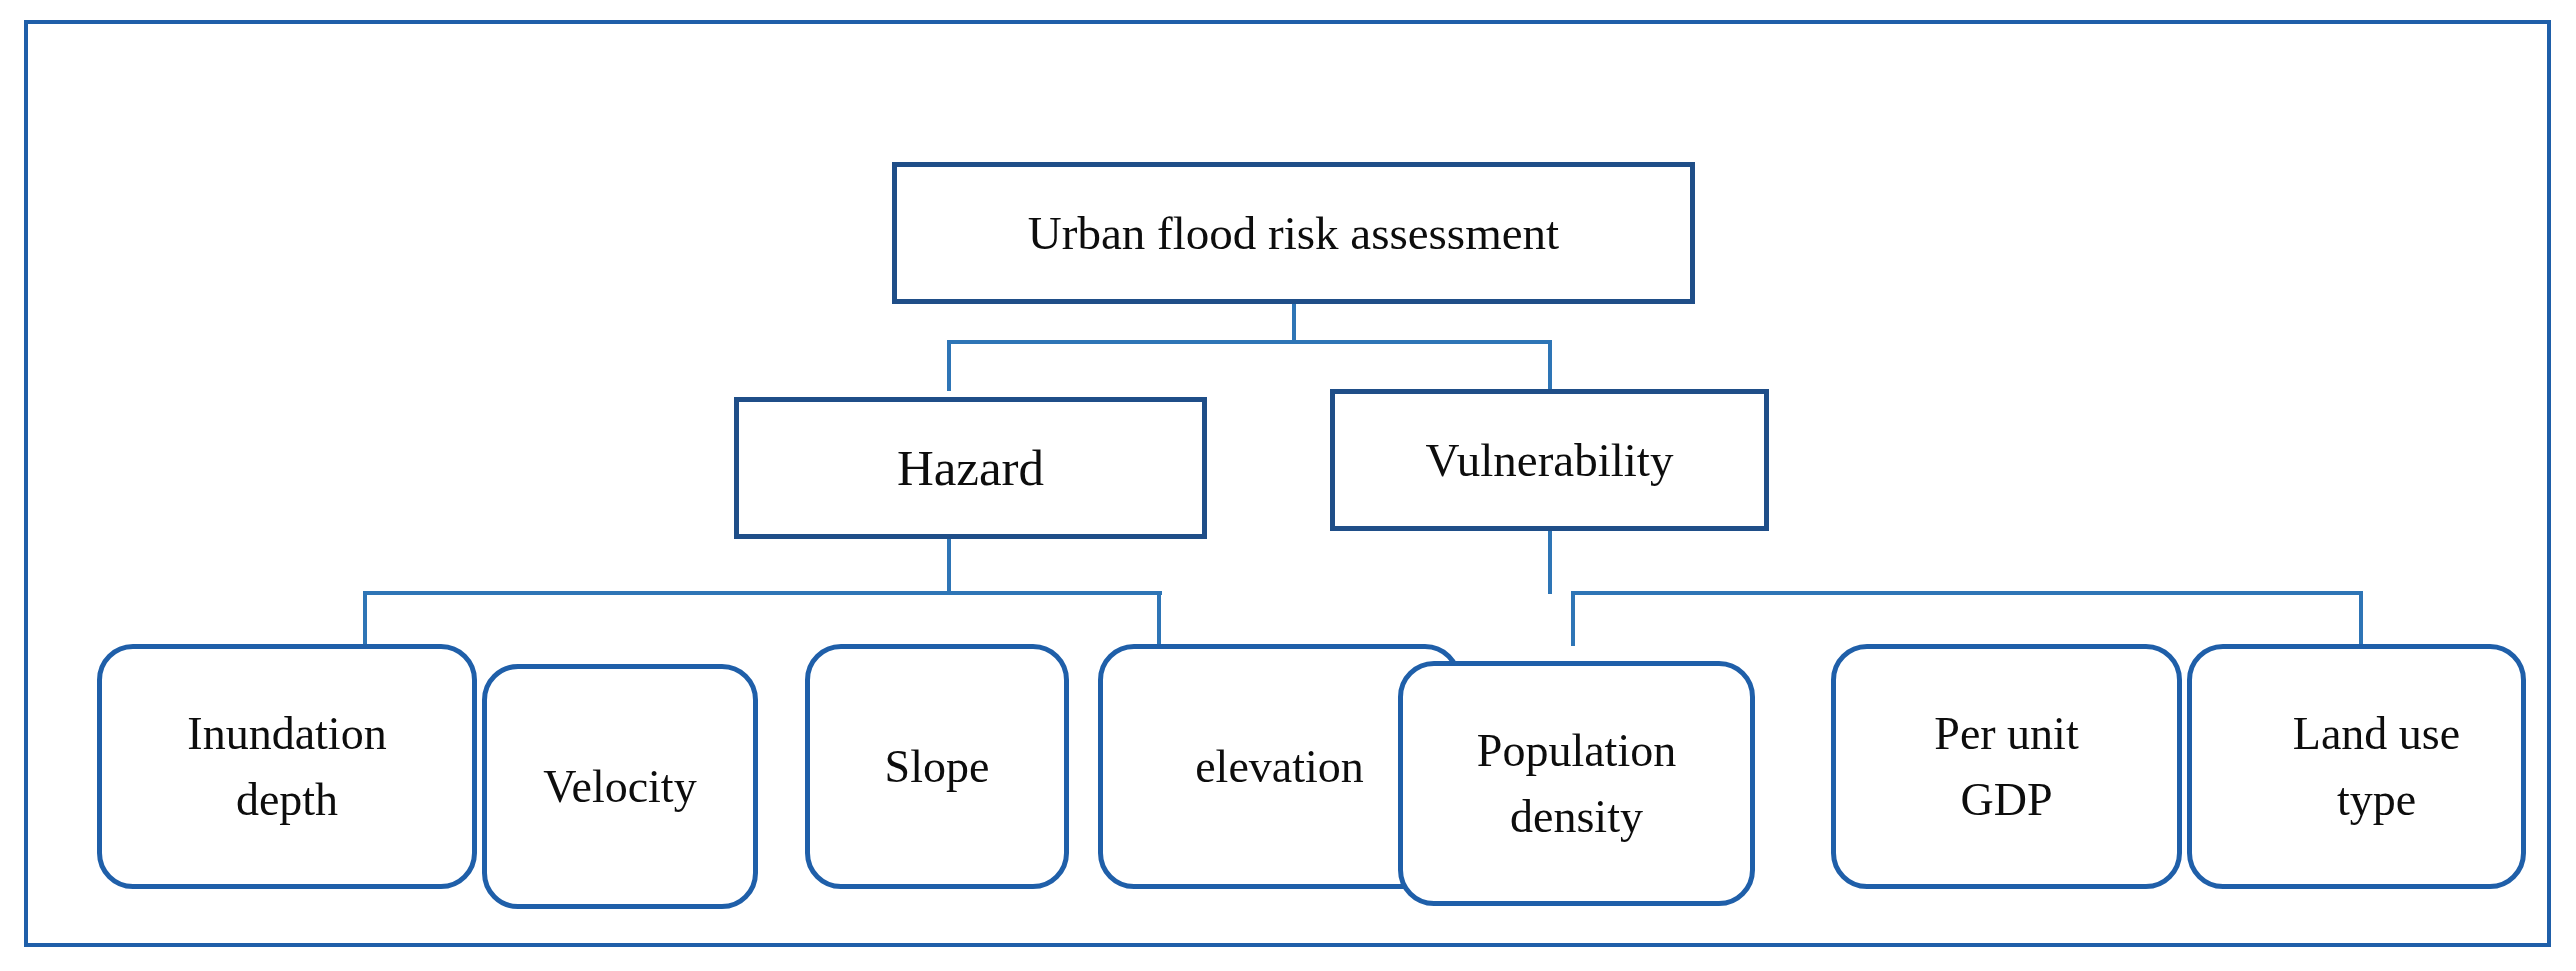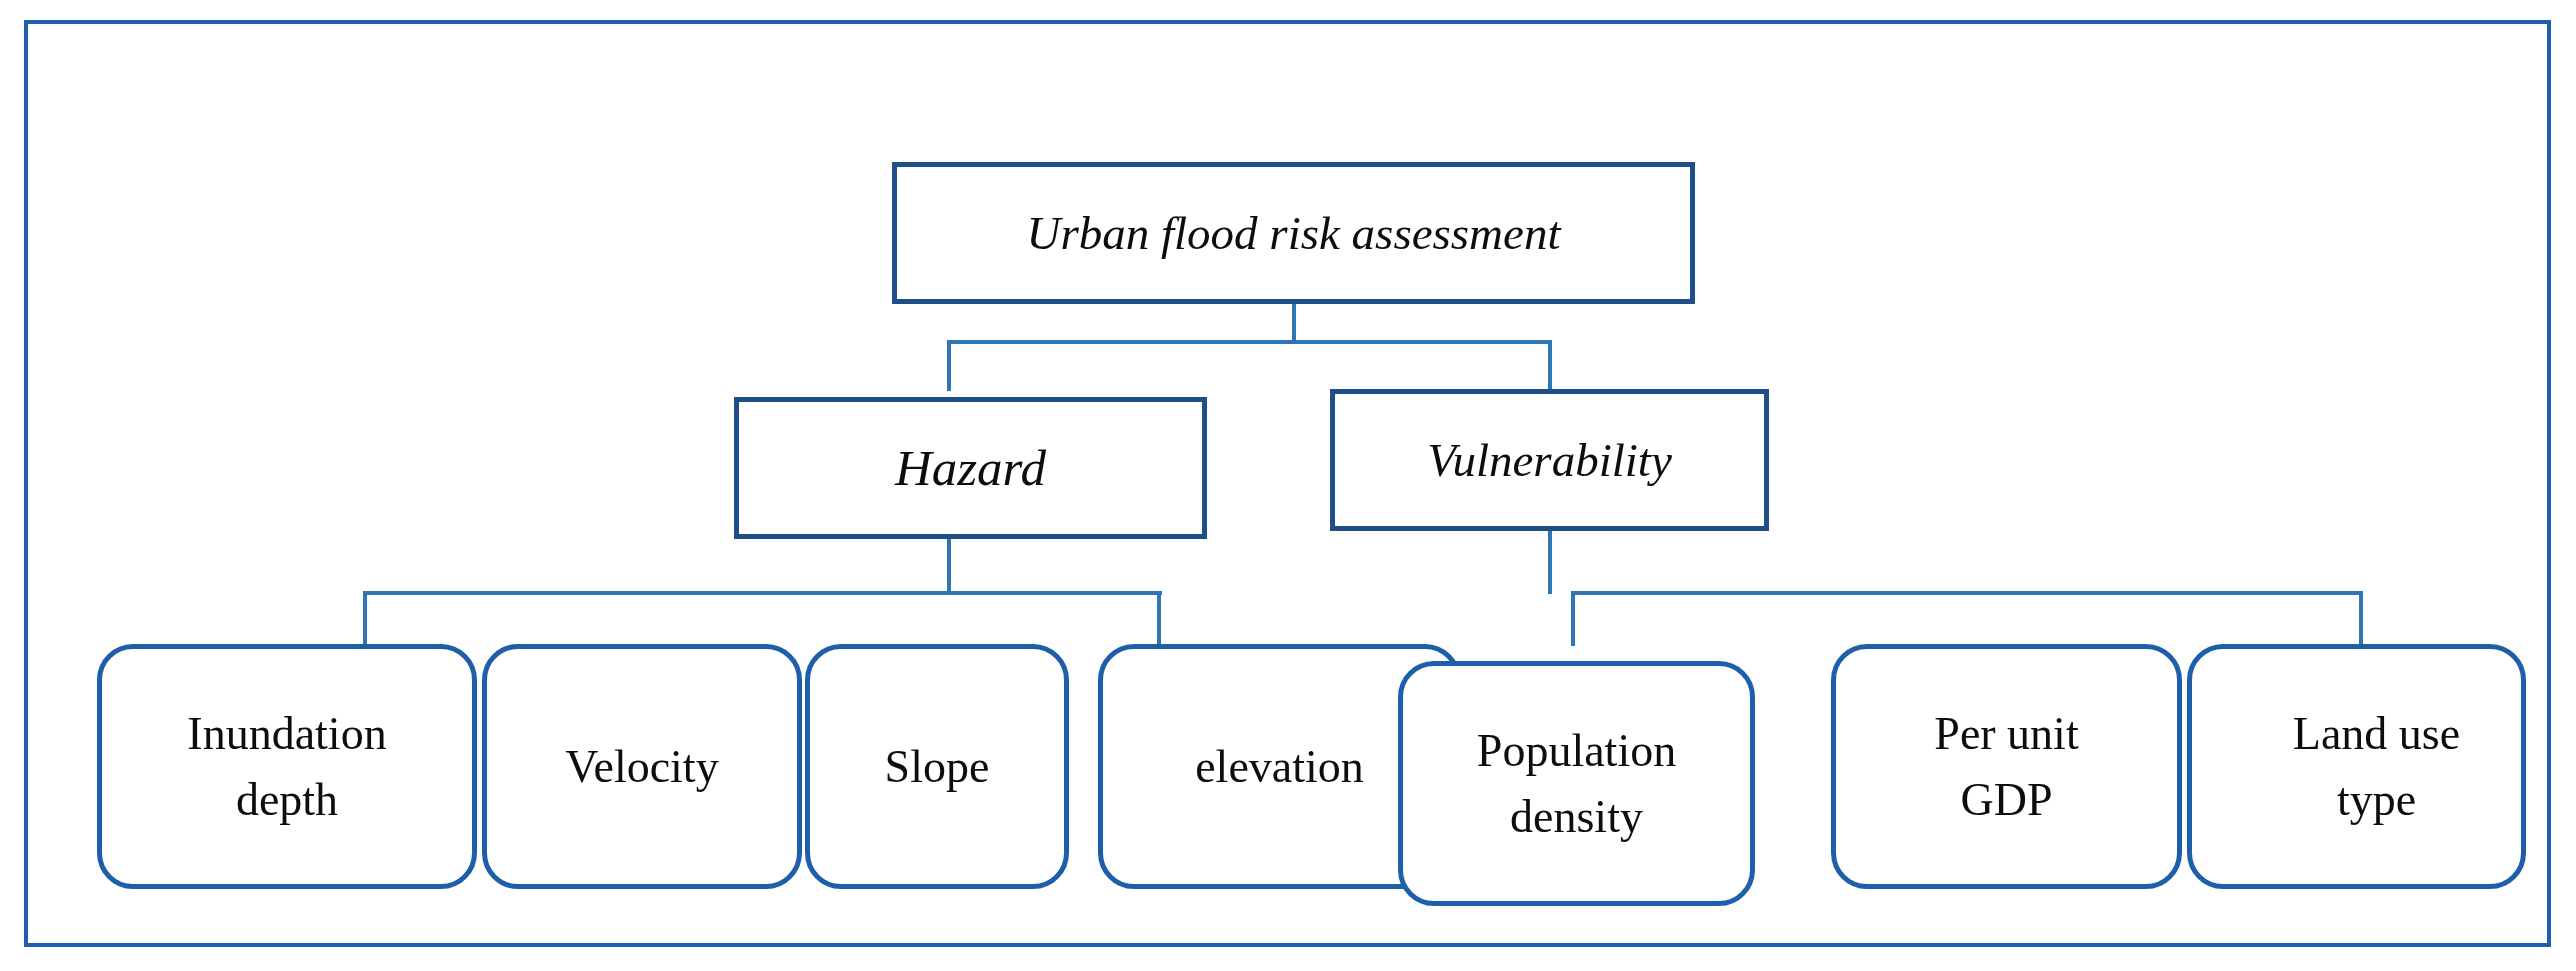"Urban flood risk assessment" .node.rect { font-style: italic -> none }
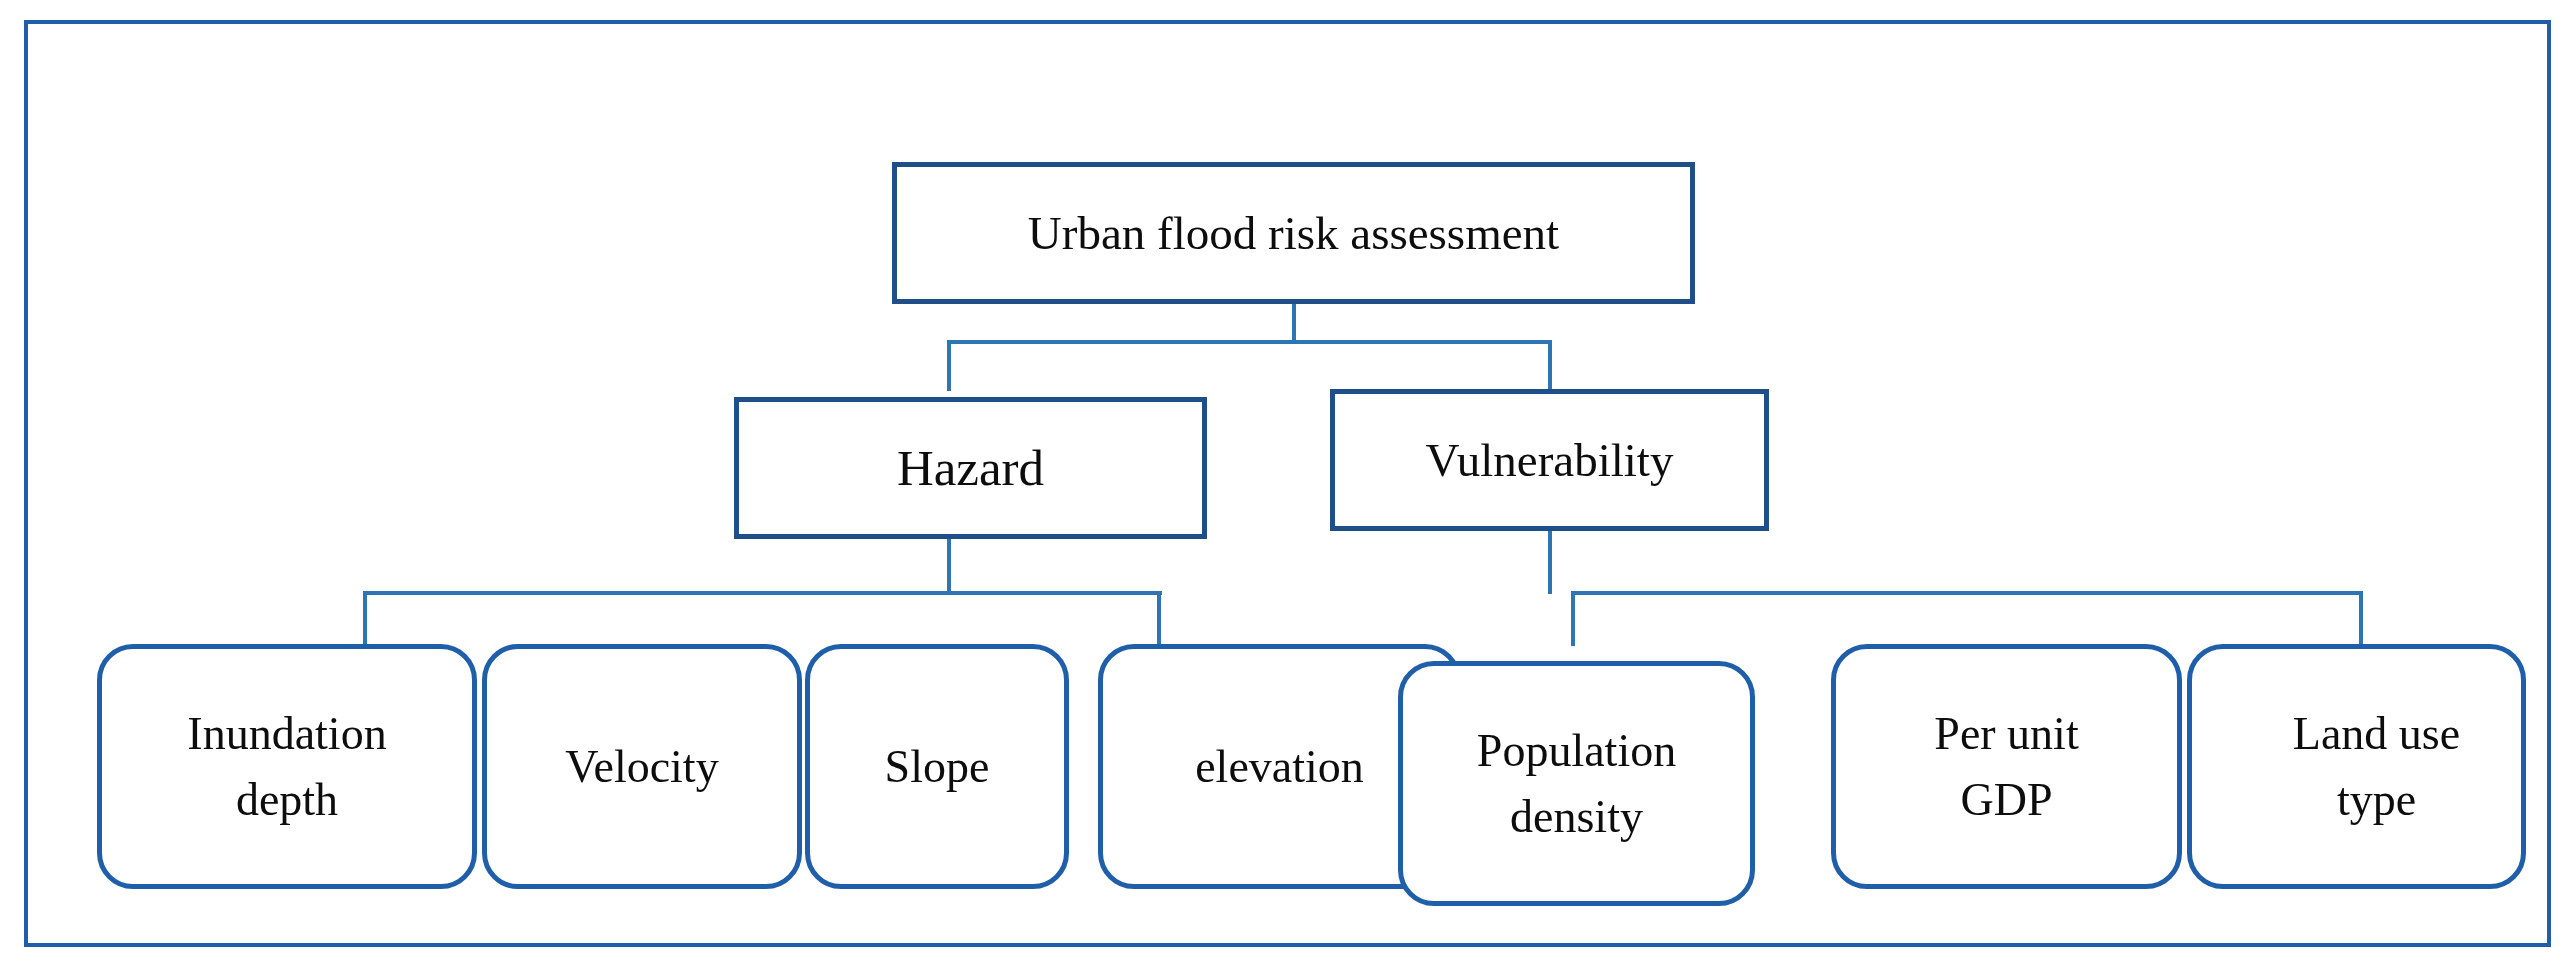"Velocity" #leaf-velocity { margin-top: none -> 20px; width: 320px -> 276px }
